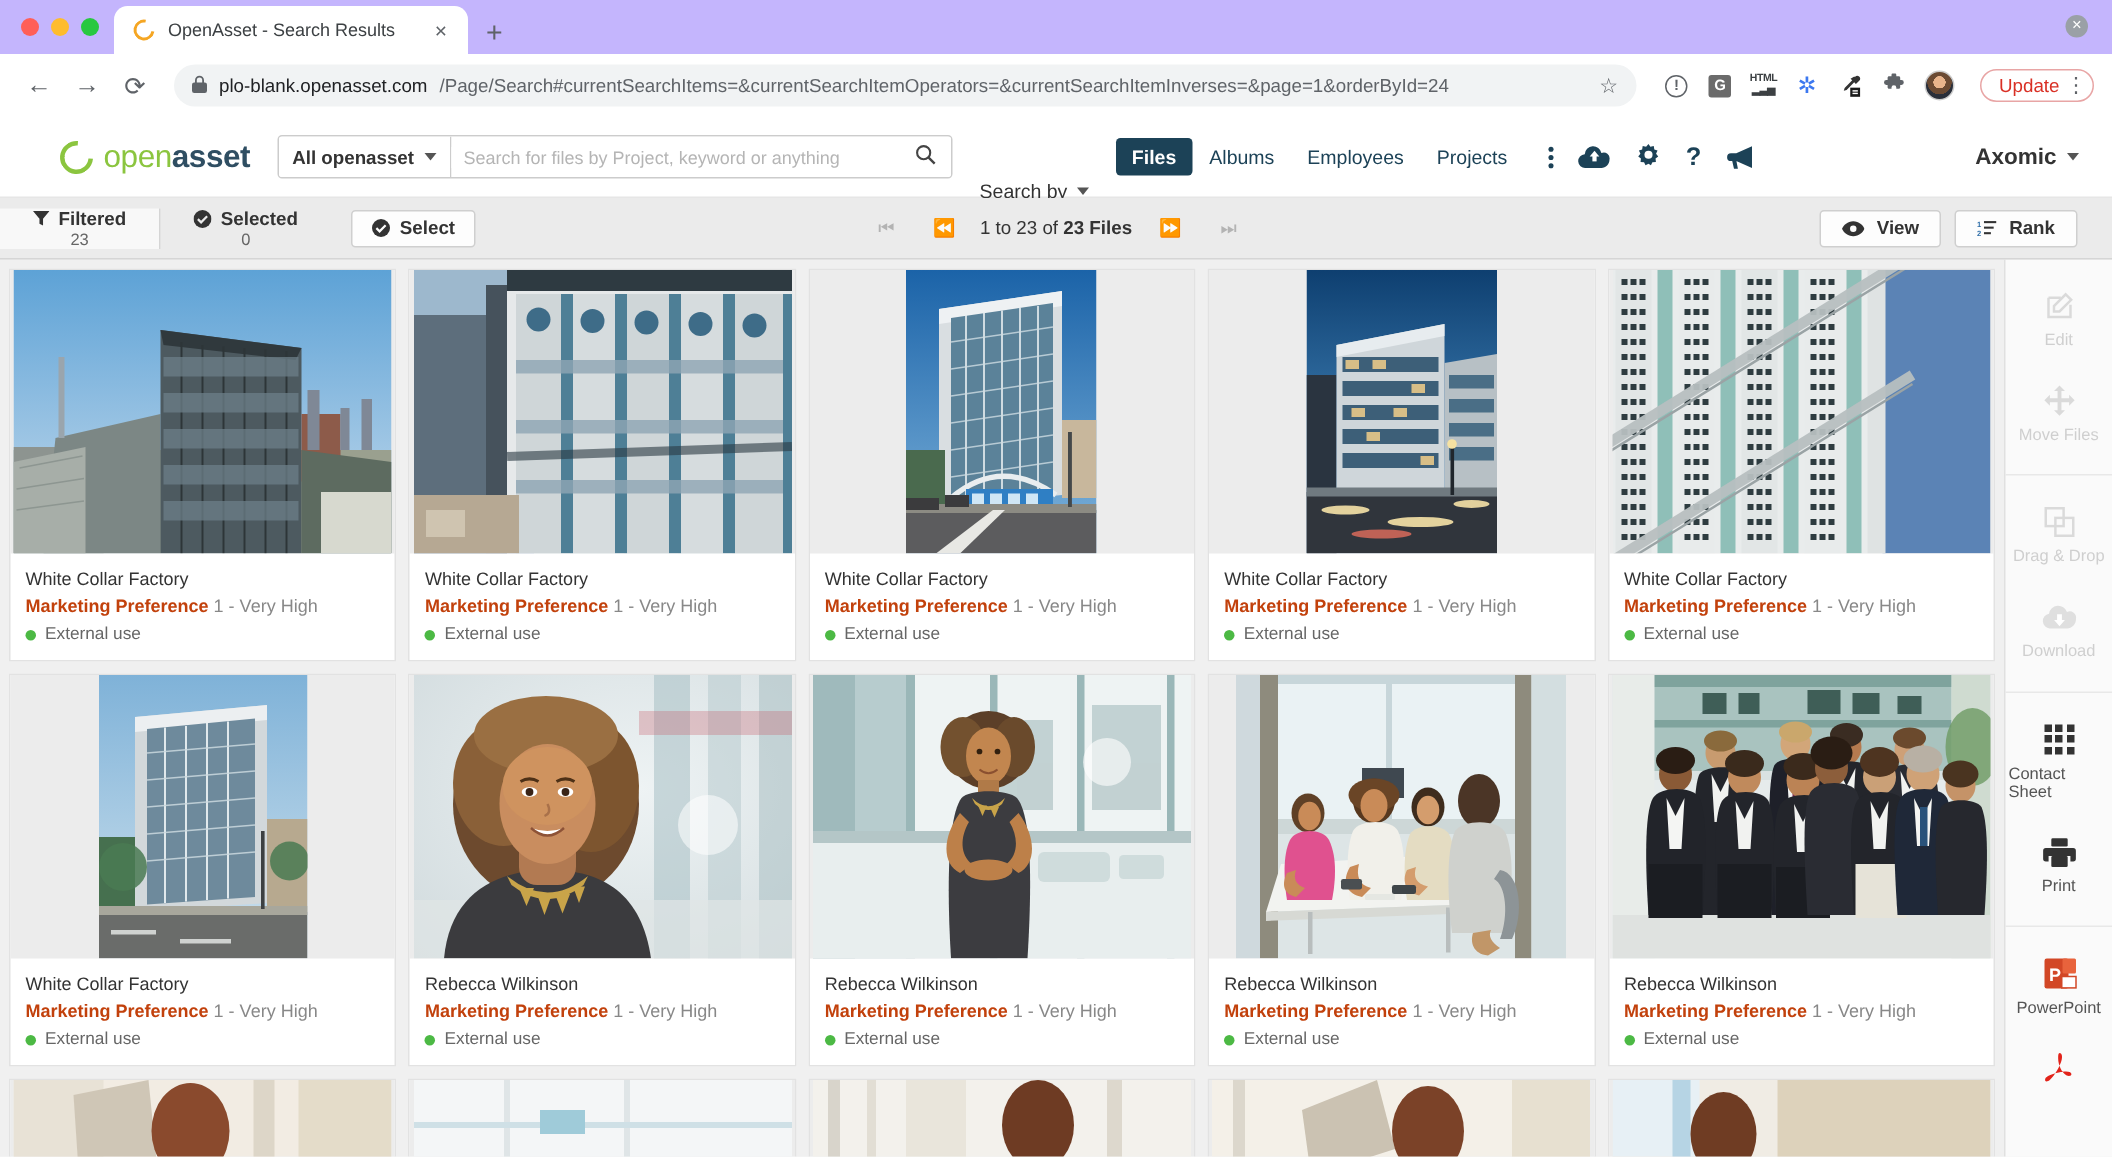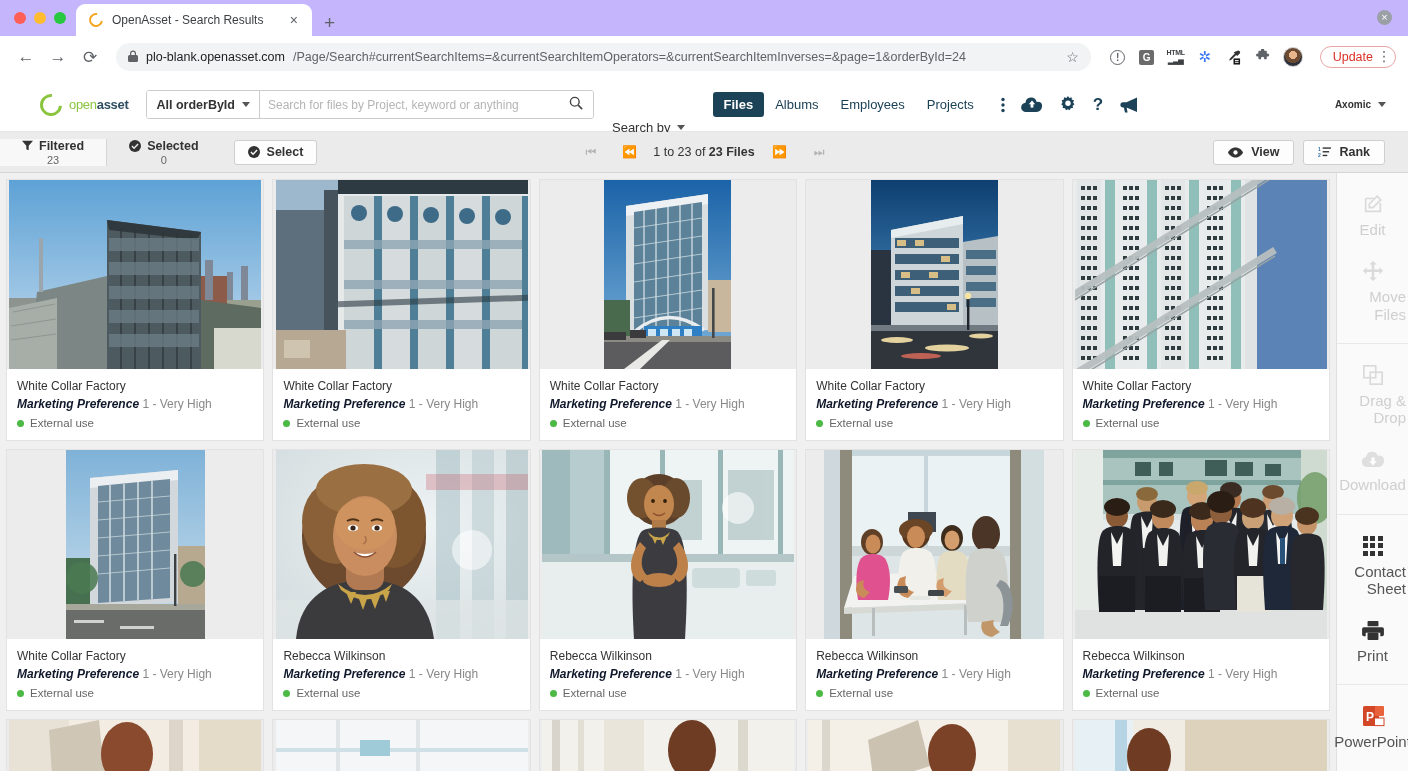"openasset" .logo-text { font-size: 13px -> 21px }
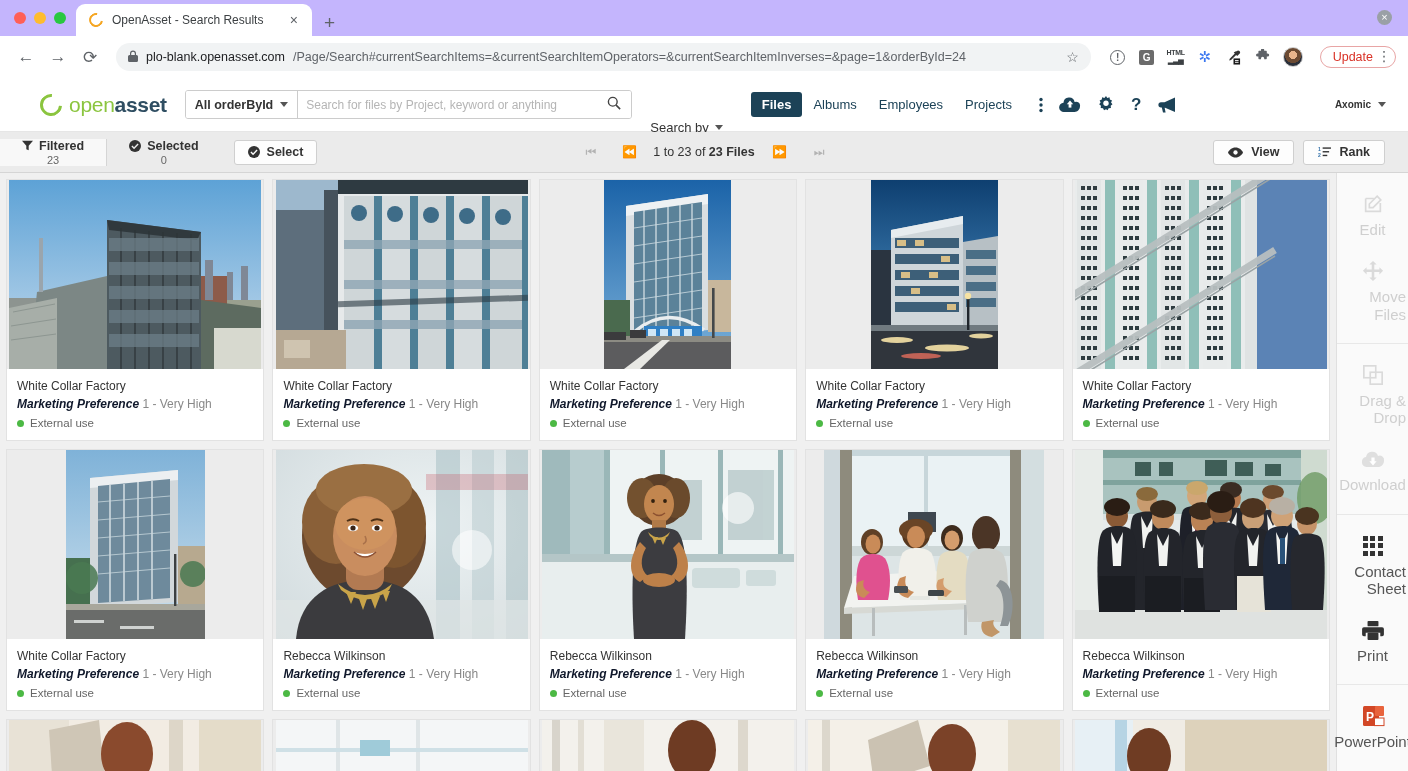"All orderById" span { text: orderById -> openasset }
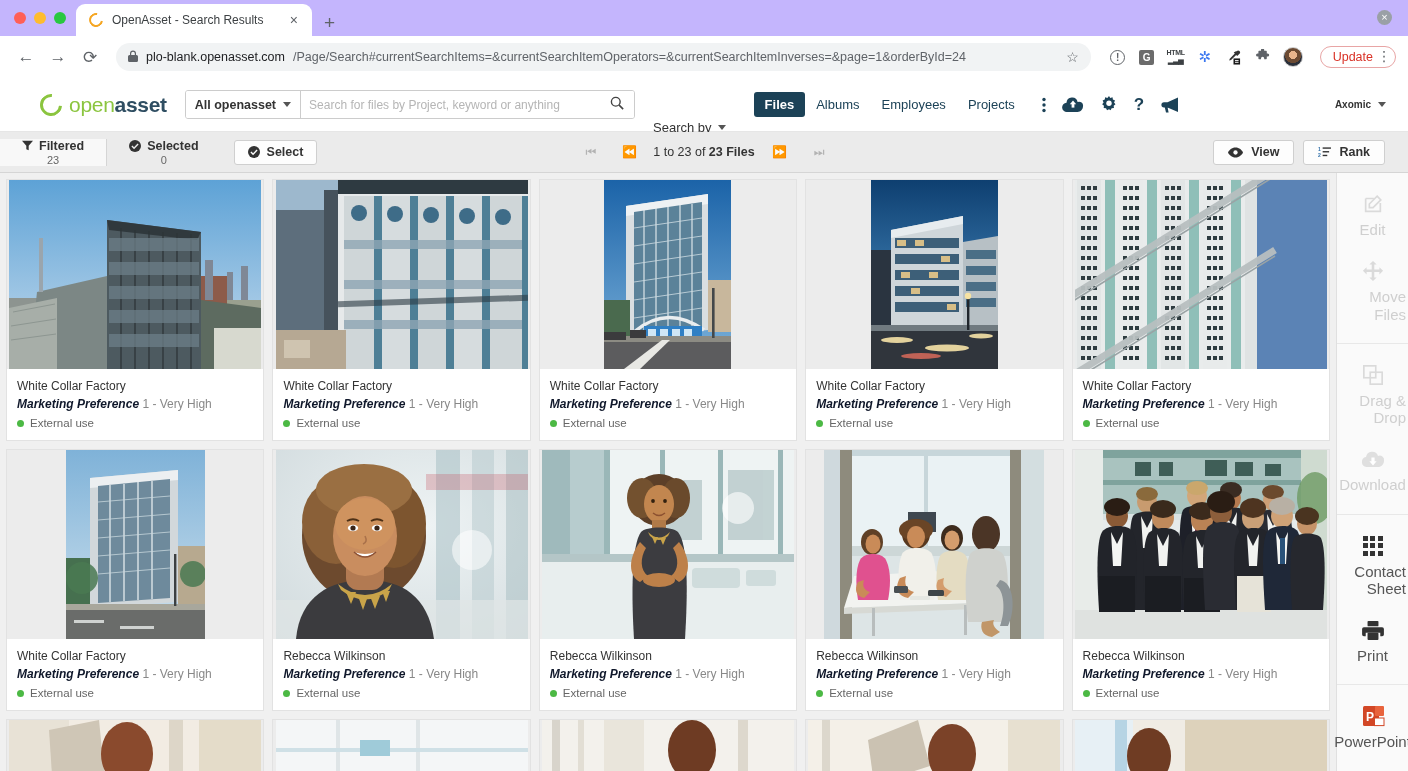"Files" .nav { margin-left: 28px -> 18px }
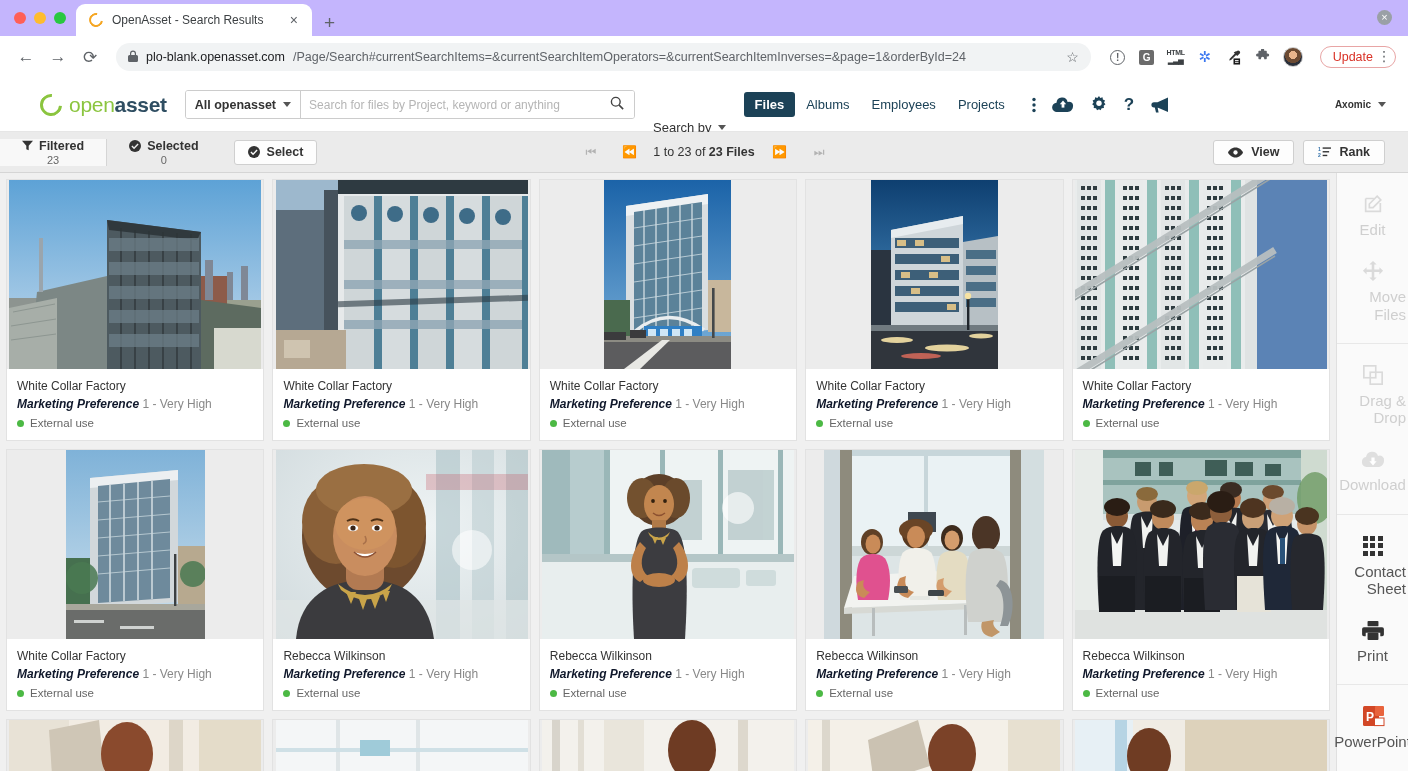"Axomic" .user-menu { font-size: 10px -> 15px }
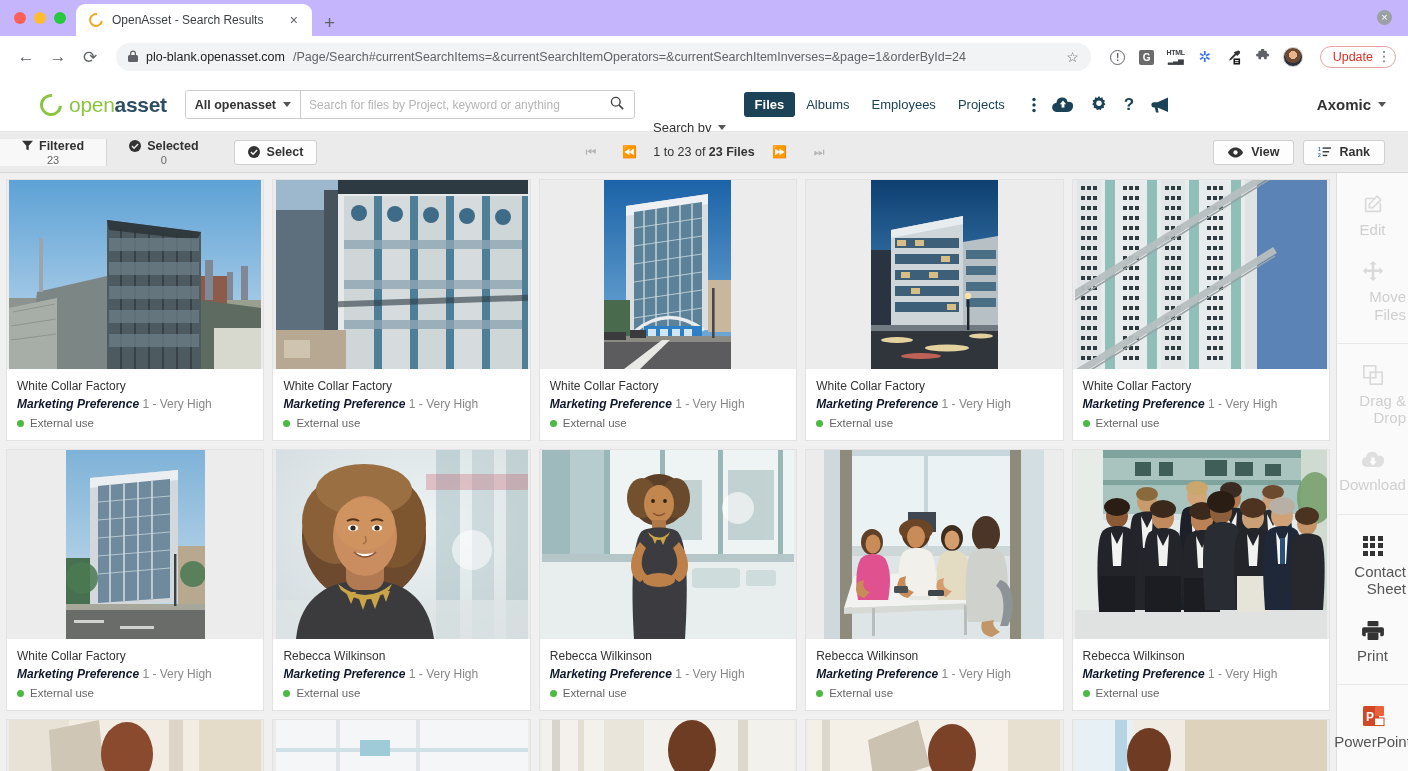"Edit" .side-lbl { font-size: 15px -> 11px; text-align: right -> left }
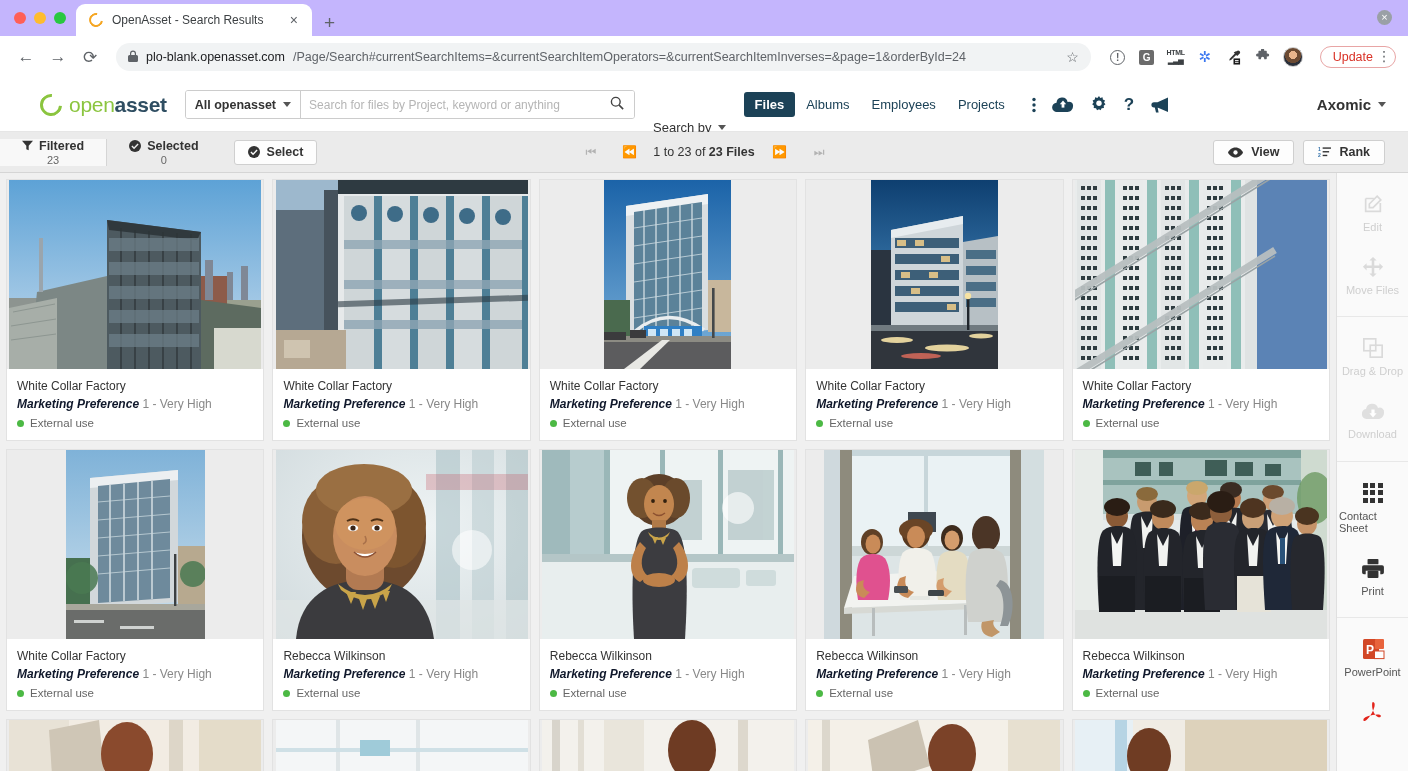"Marketing Preference" .meta-row b { color: #0f172a -> #c2410c; font-style: italic -> none }
